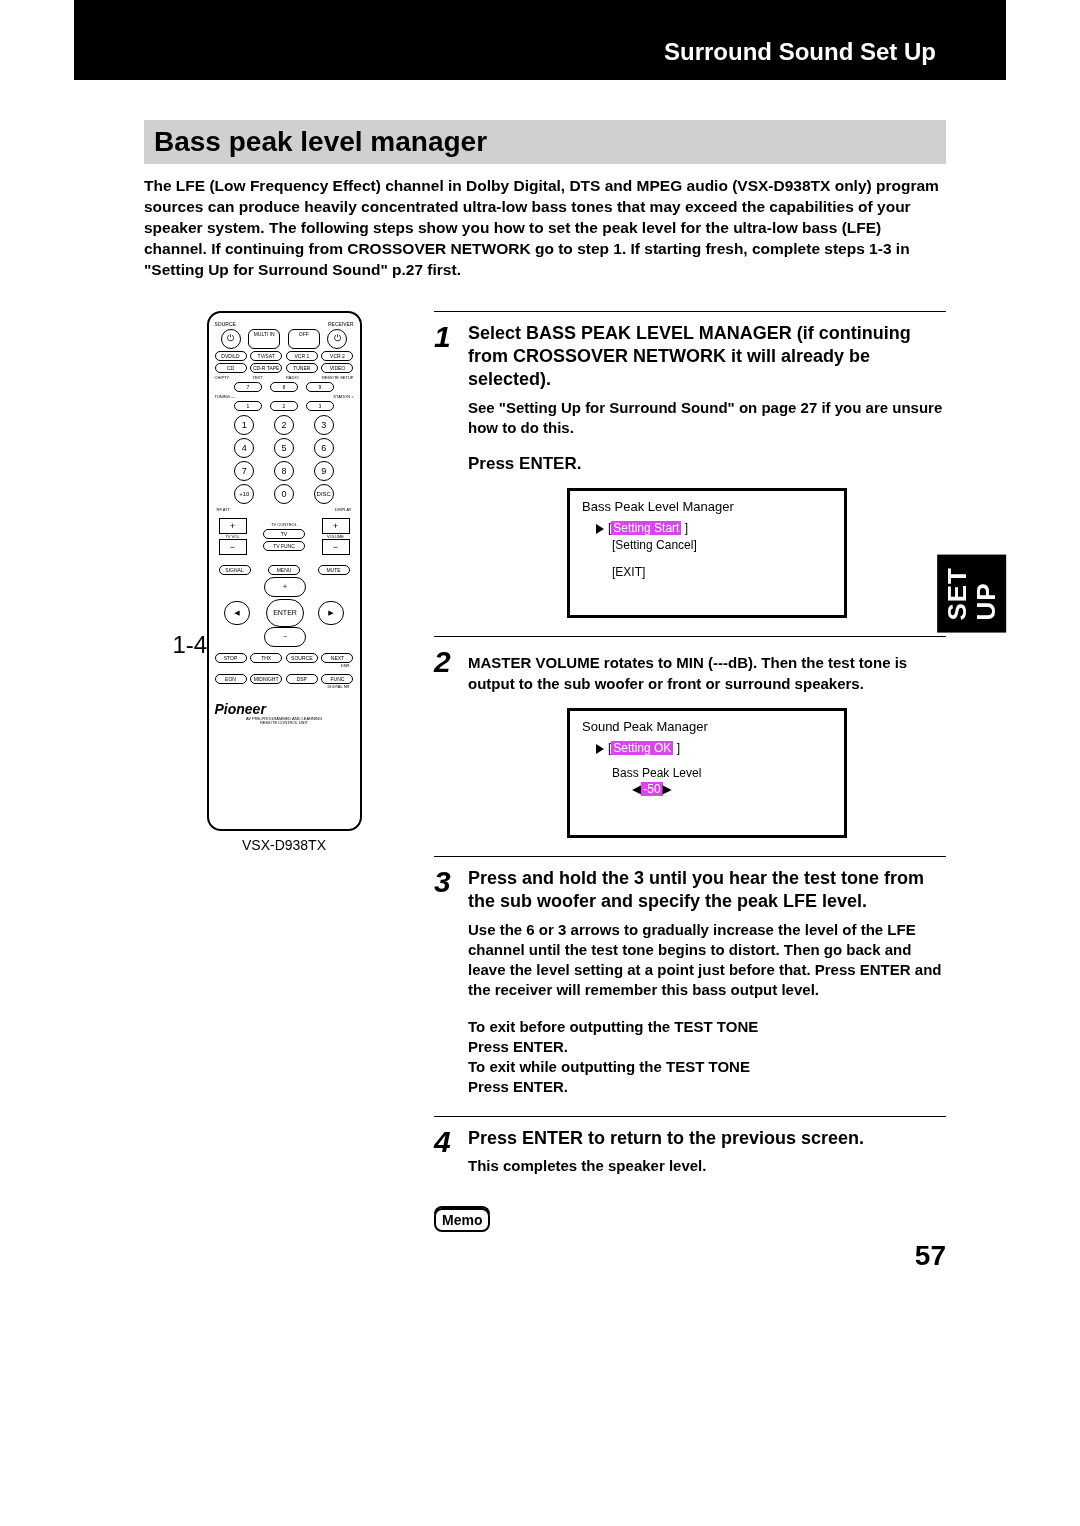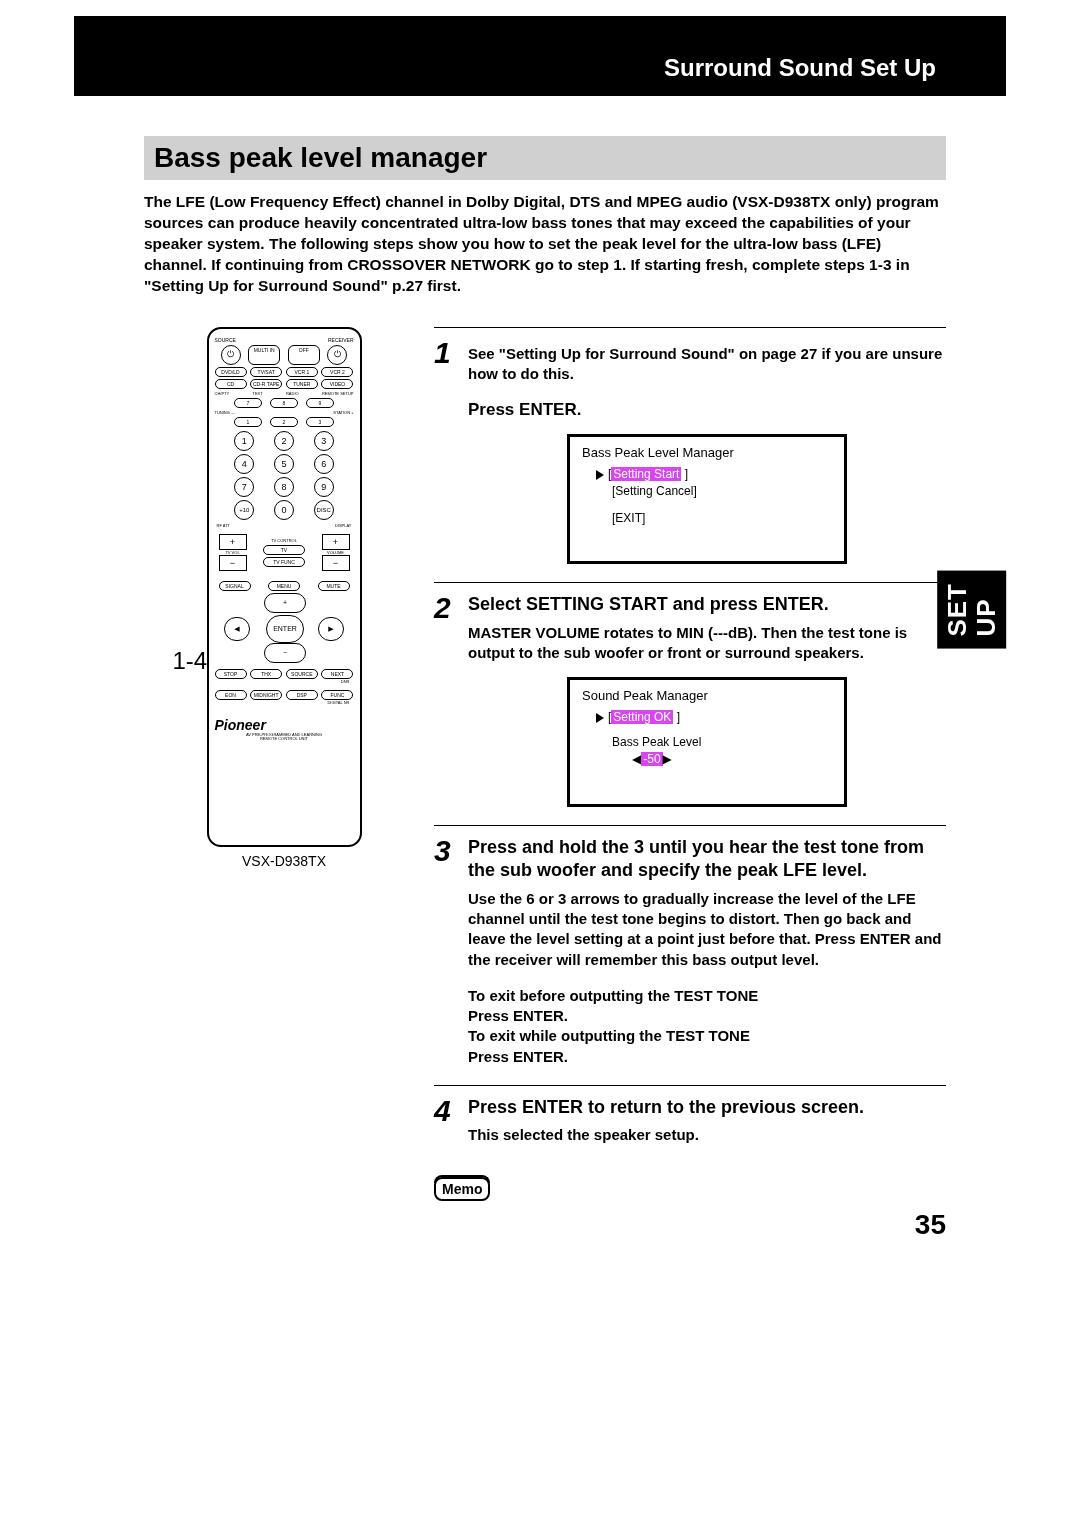"Surround Sound Set Up" .page { margin: 16px auto -> 0 auto }
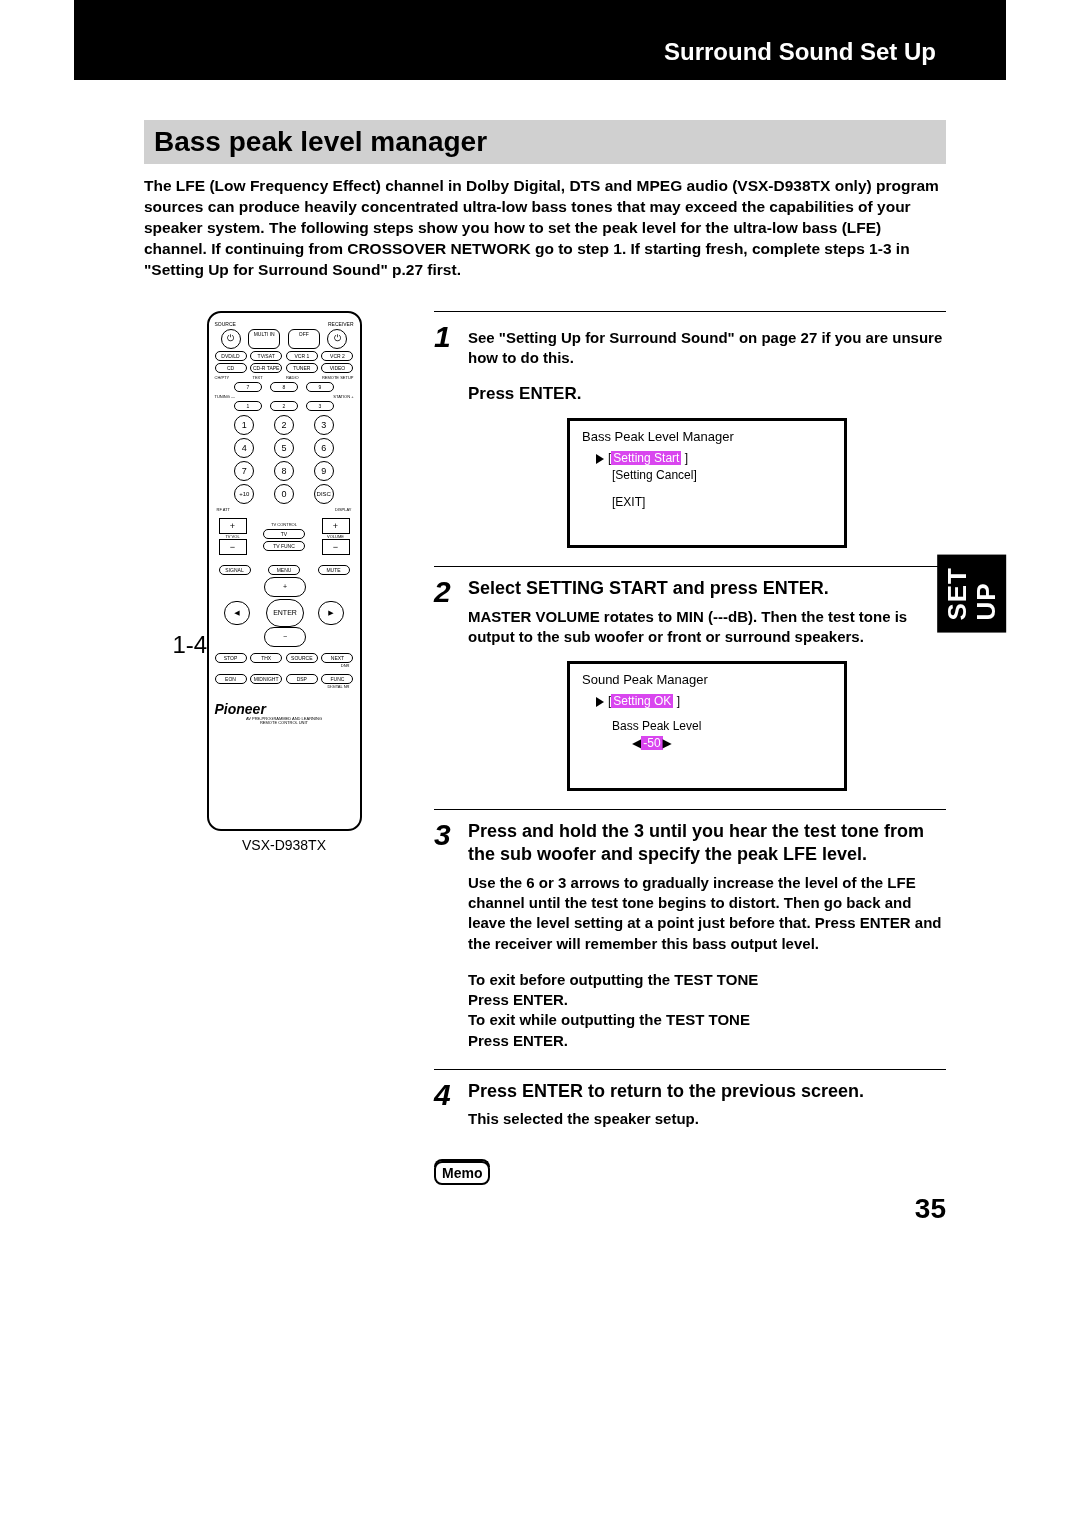"Select BASS PEAK LEVEL MANAGER" div.step-title { html: none -> <div>Select BASS PEAK LEVEL MANAGER (if continuing from CROSSOVER NETWORK it will already be selected).</div> }
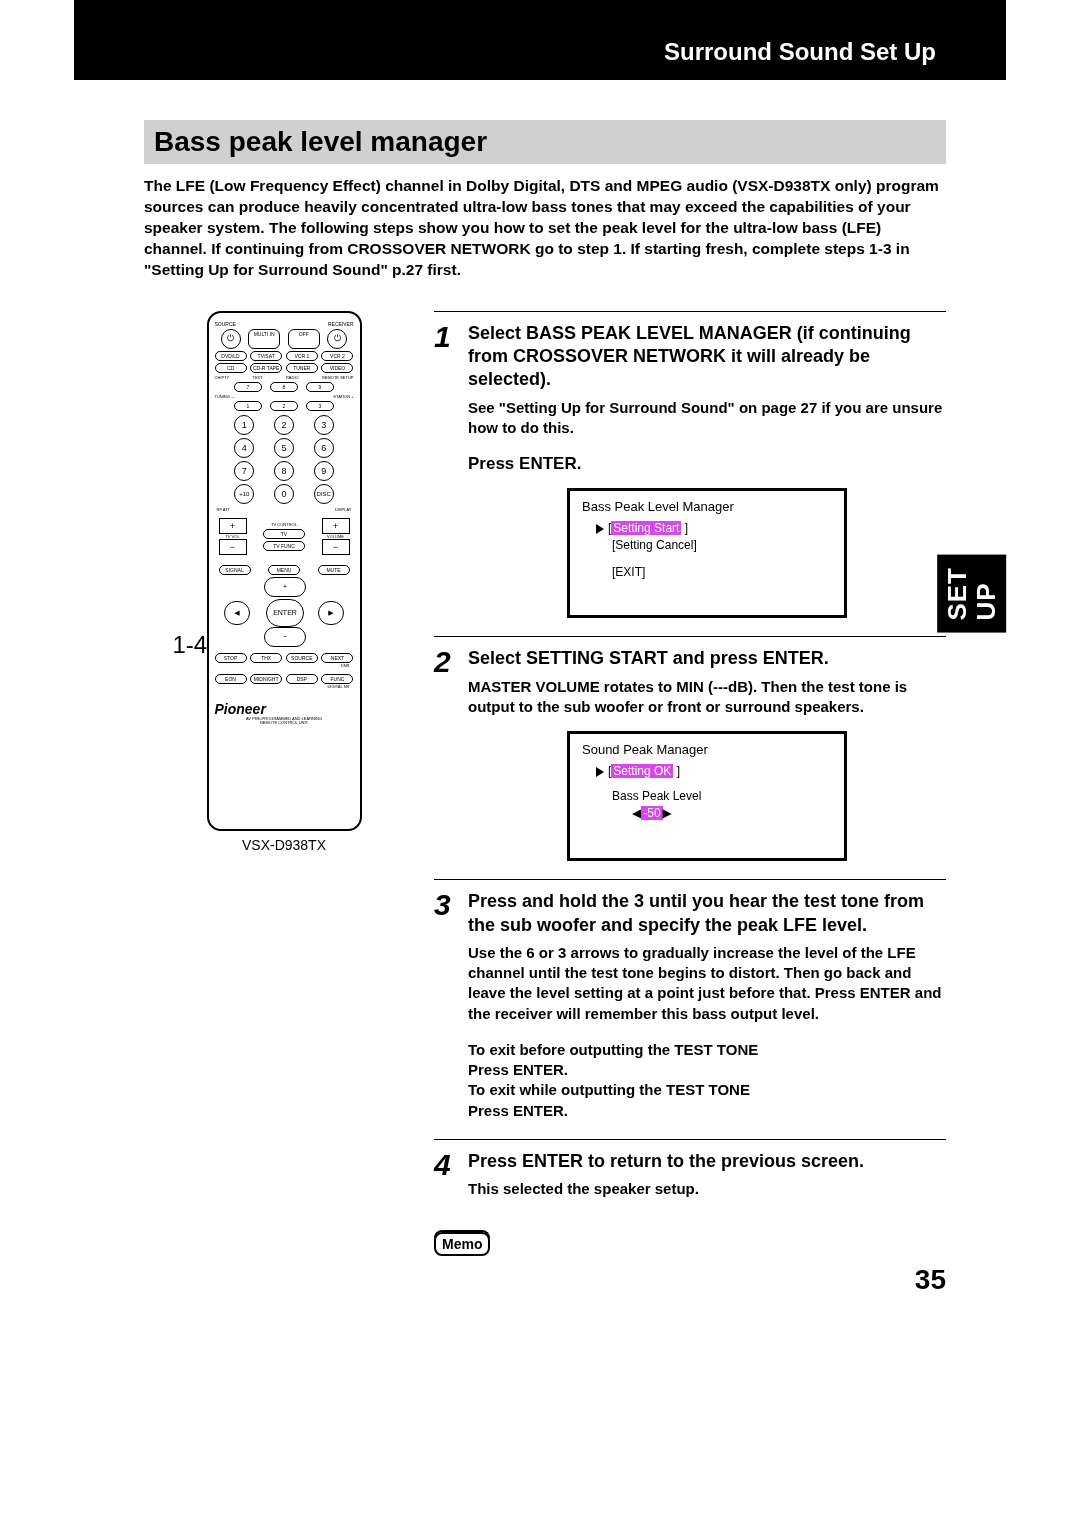"Select SETTING START and press" div.step-title { html: <div>Select SETTING START and press ENTER.</div> -> none }
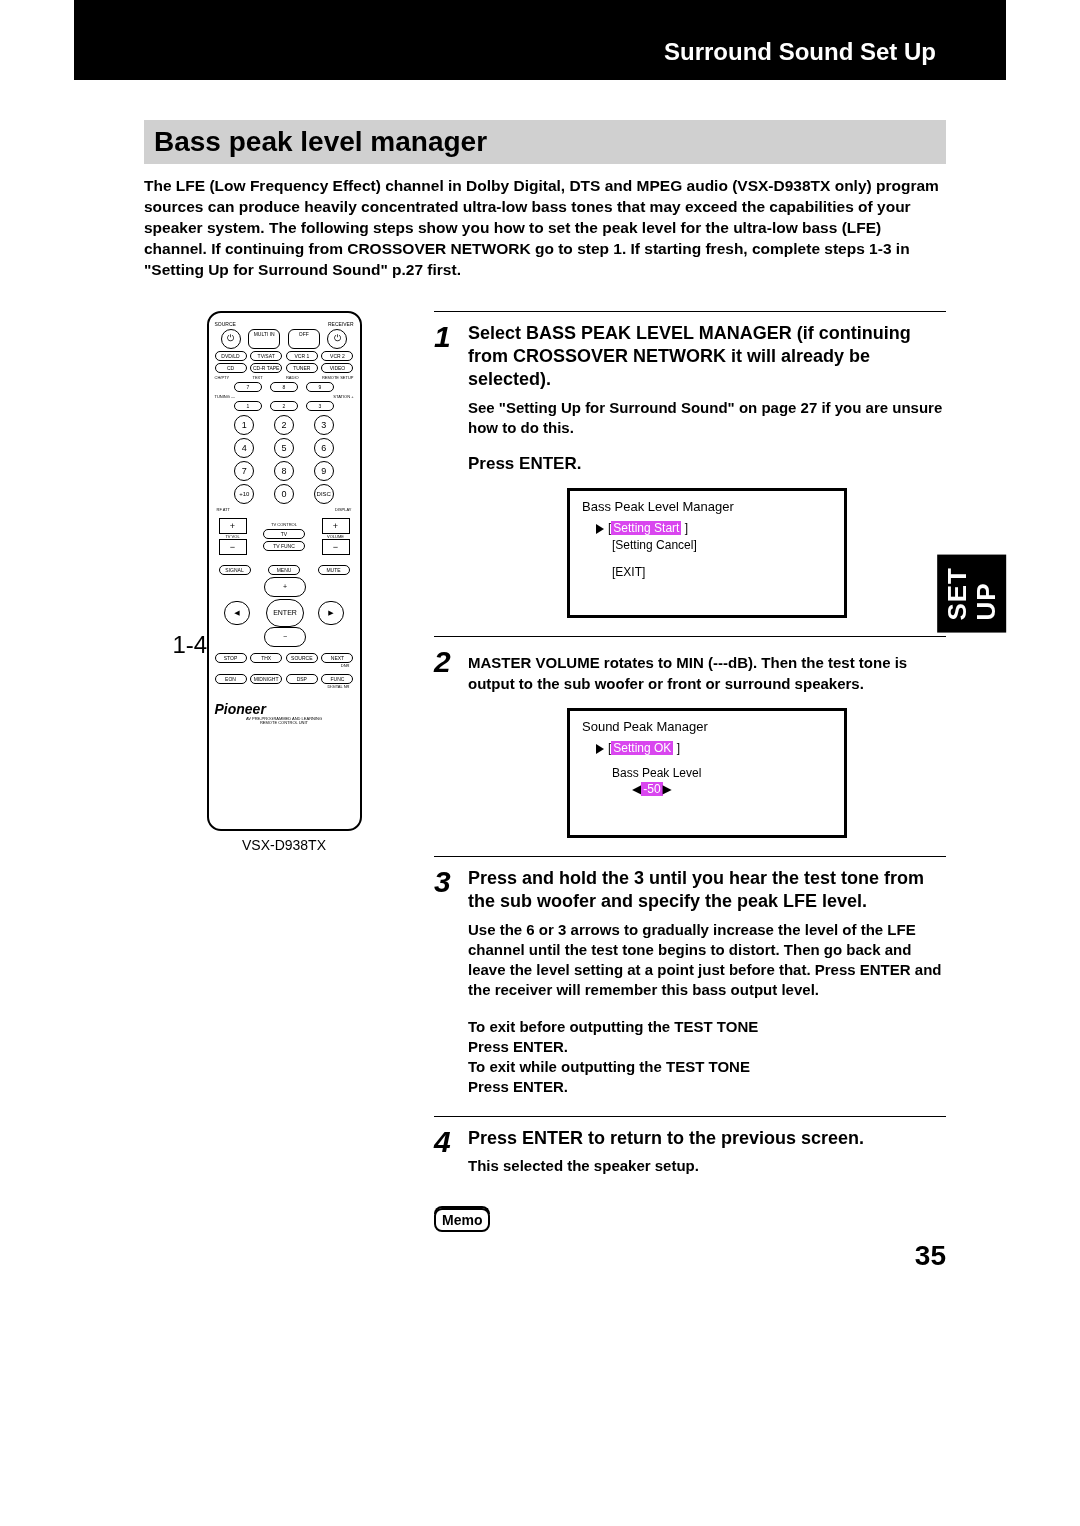"This selected the speaker setup." div.step-sub { text: selected the speaker setup -> completes the speaker level }
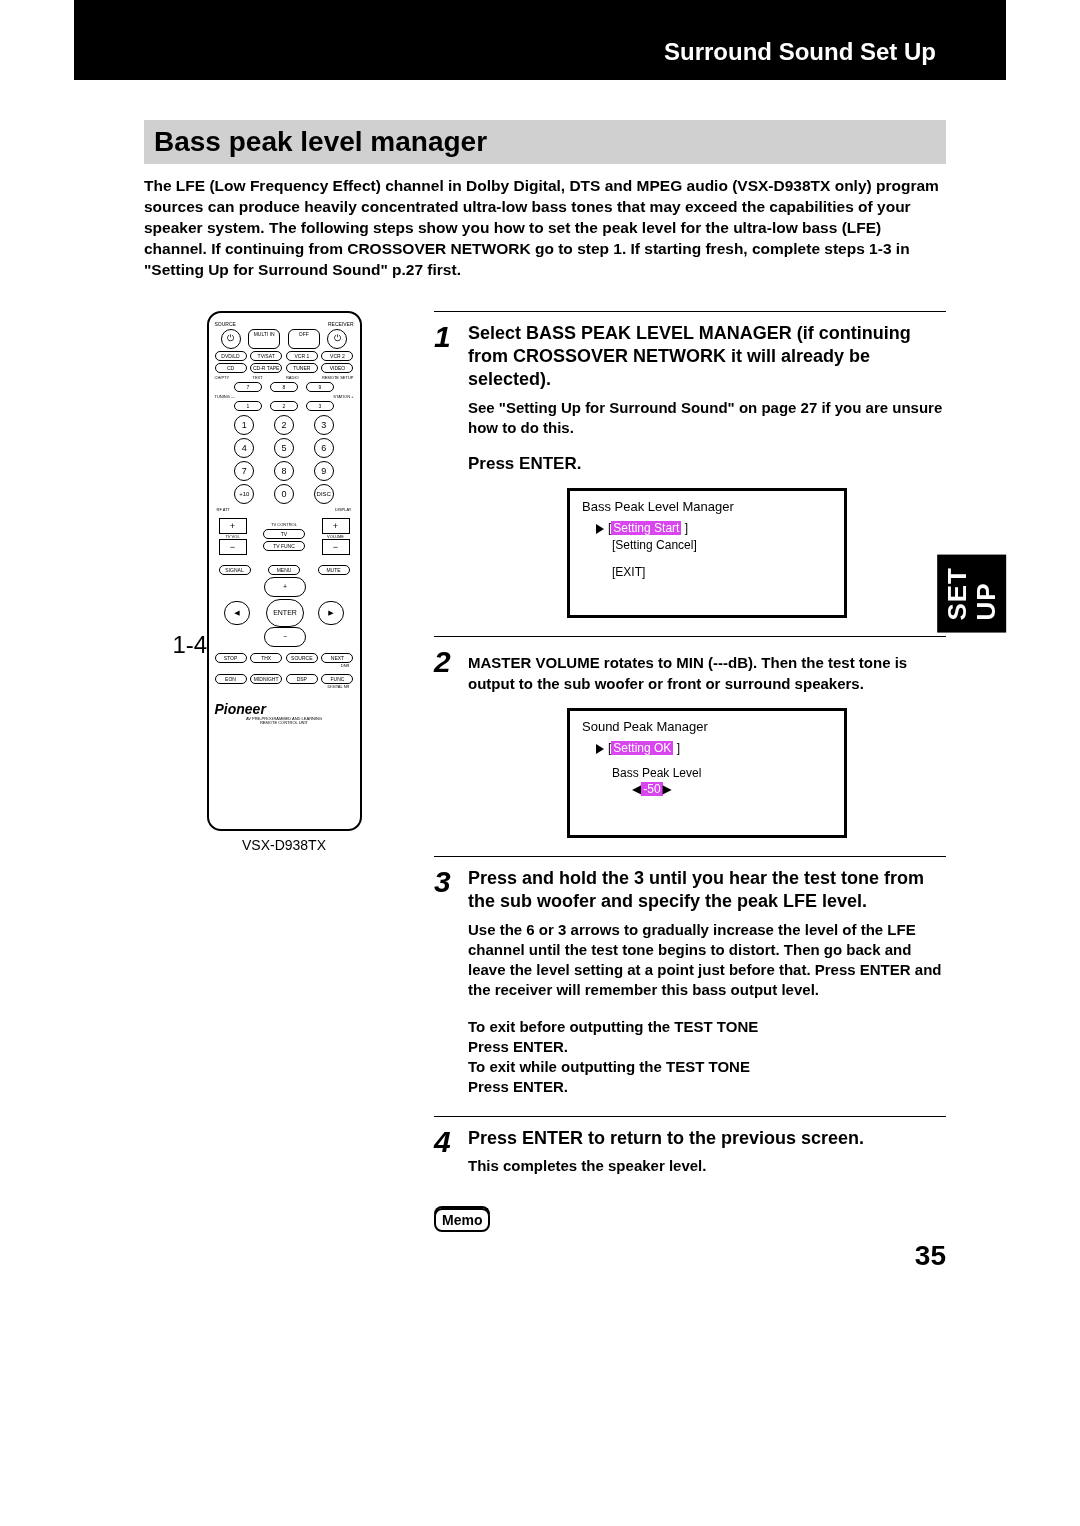"35" div.page-num { text: 35 -> 57 }
